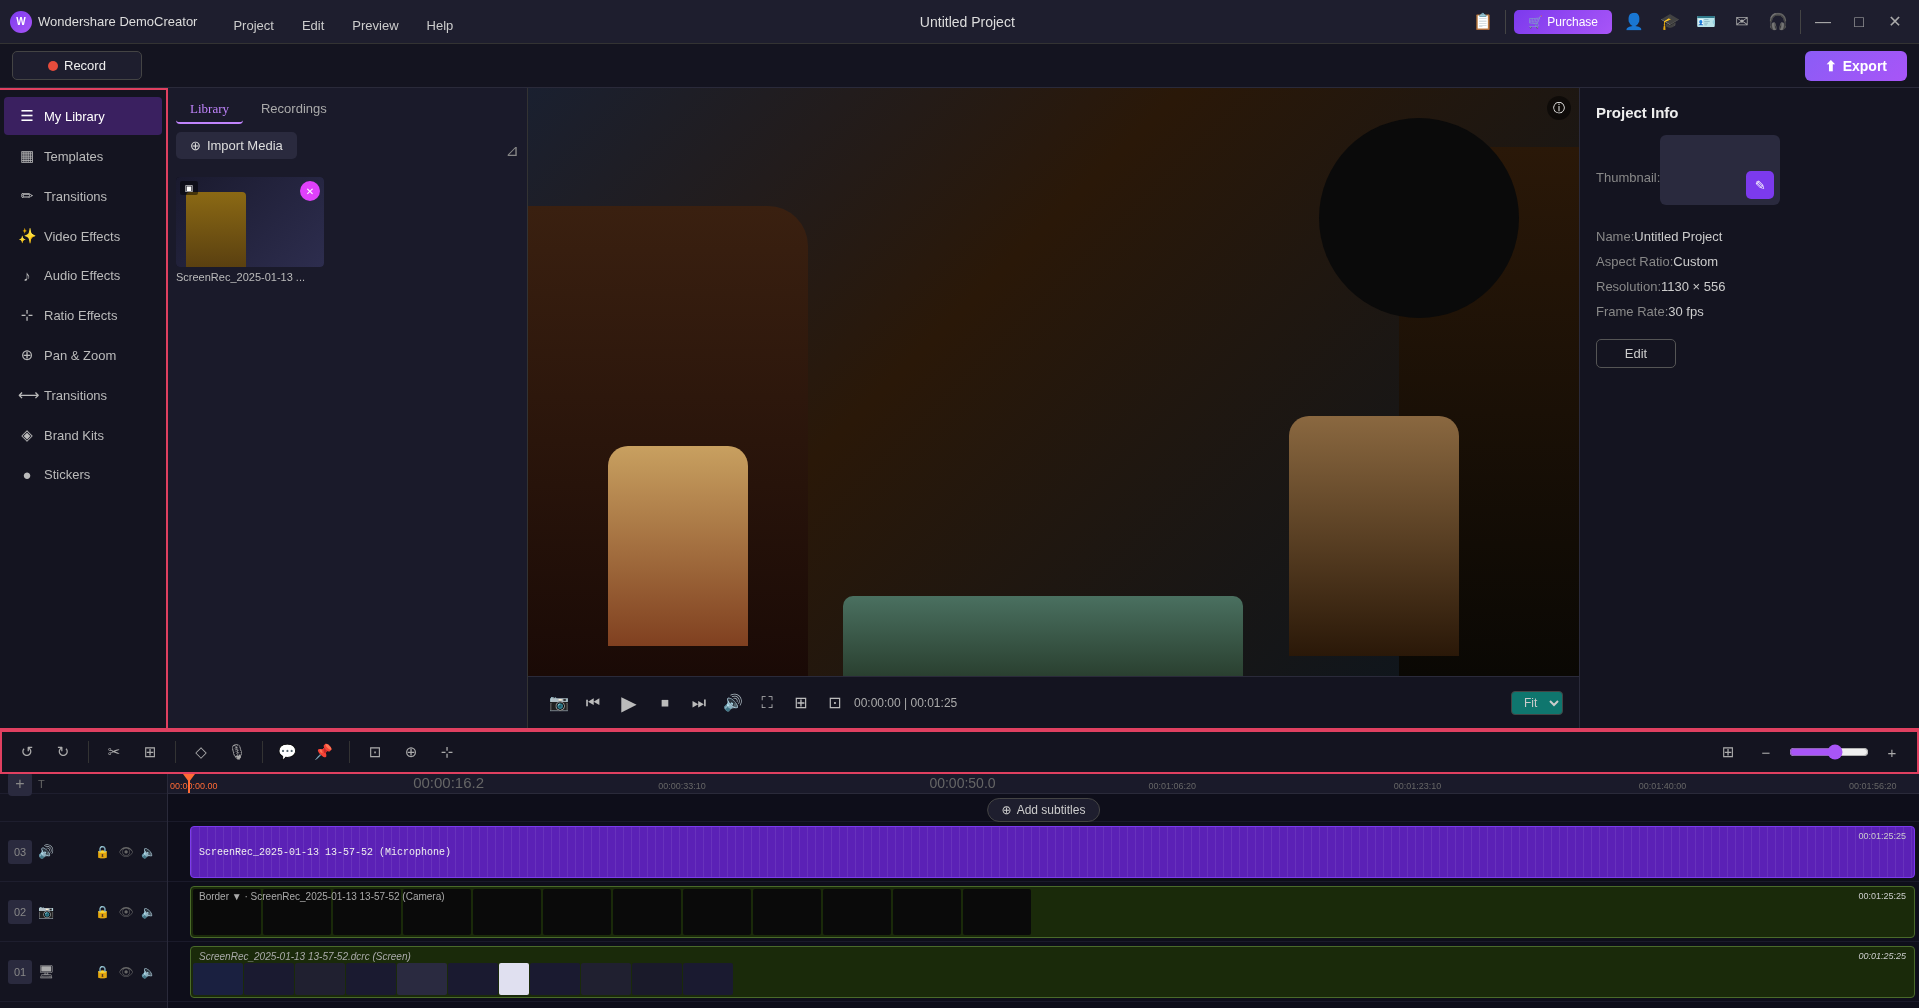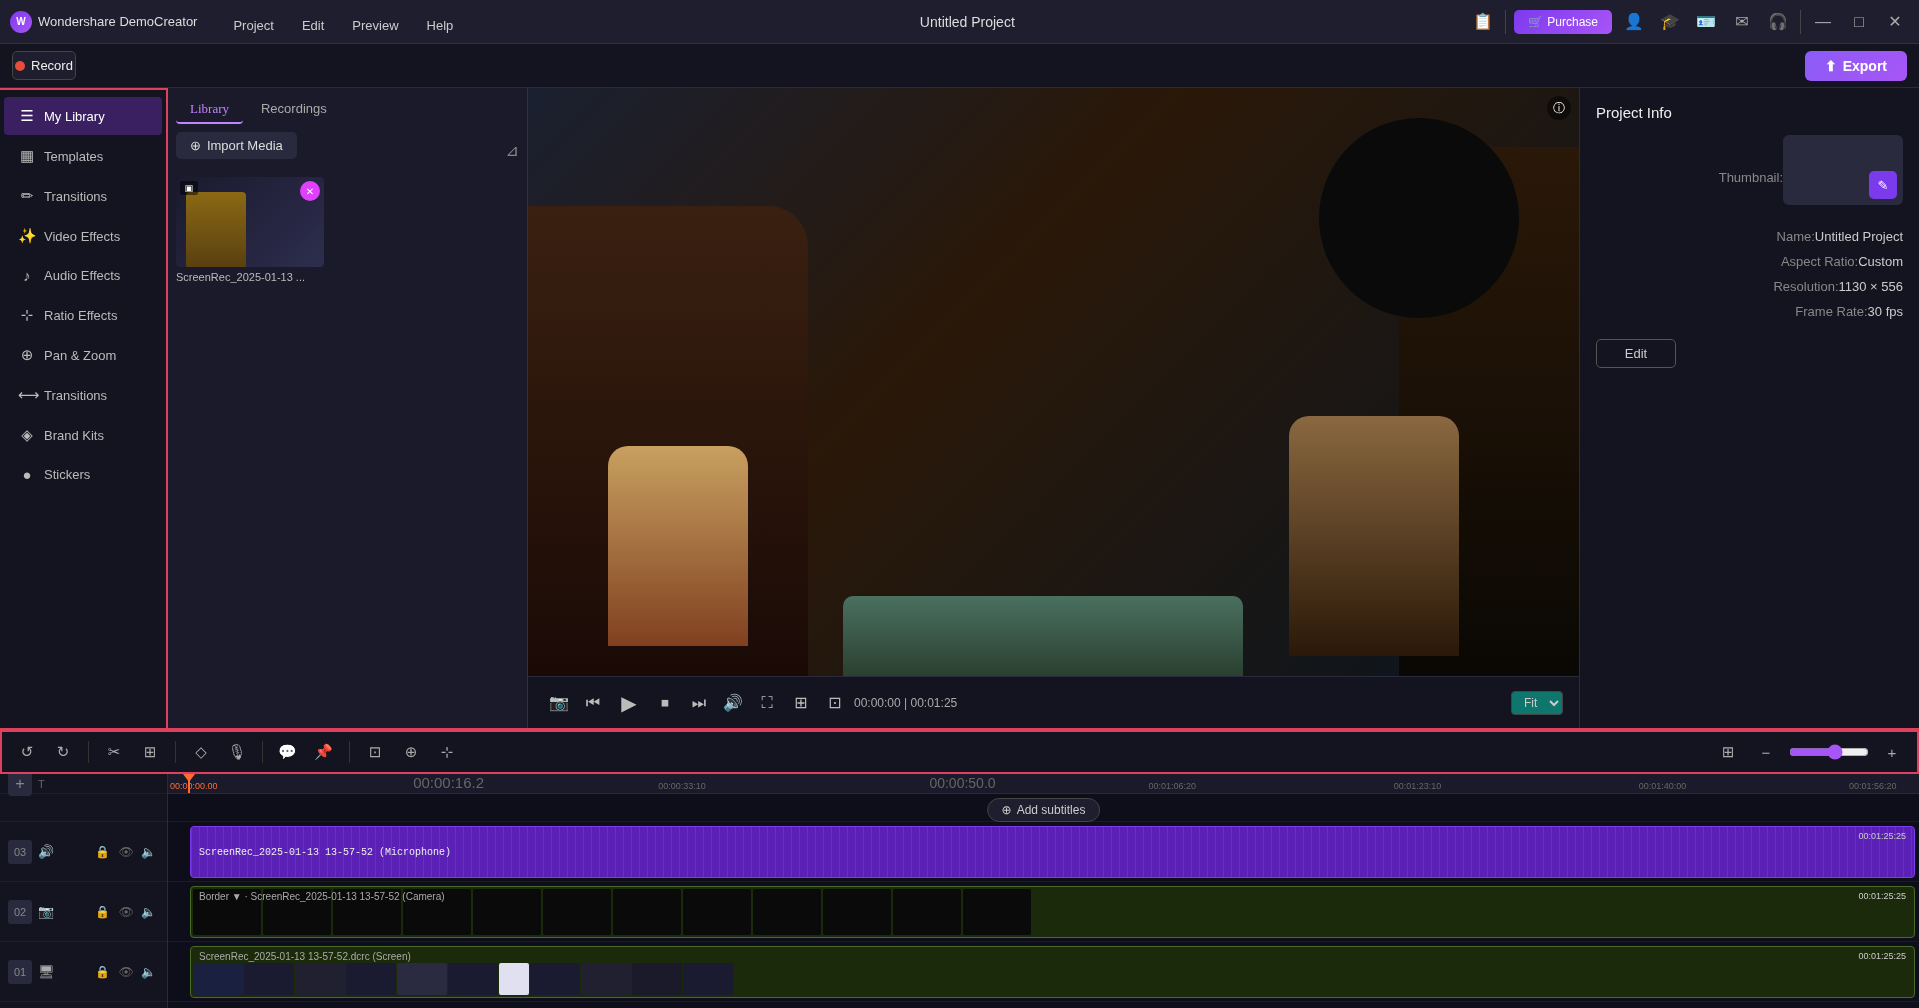"Record" .record-btn { padding: 6px 2px -> 6px 35px }
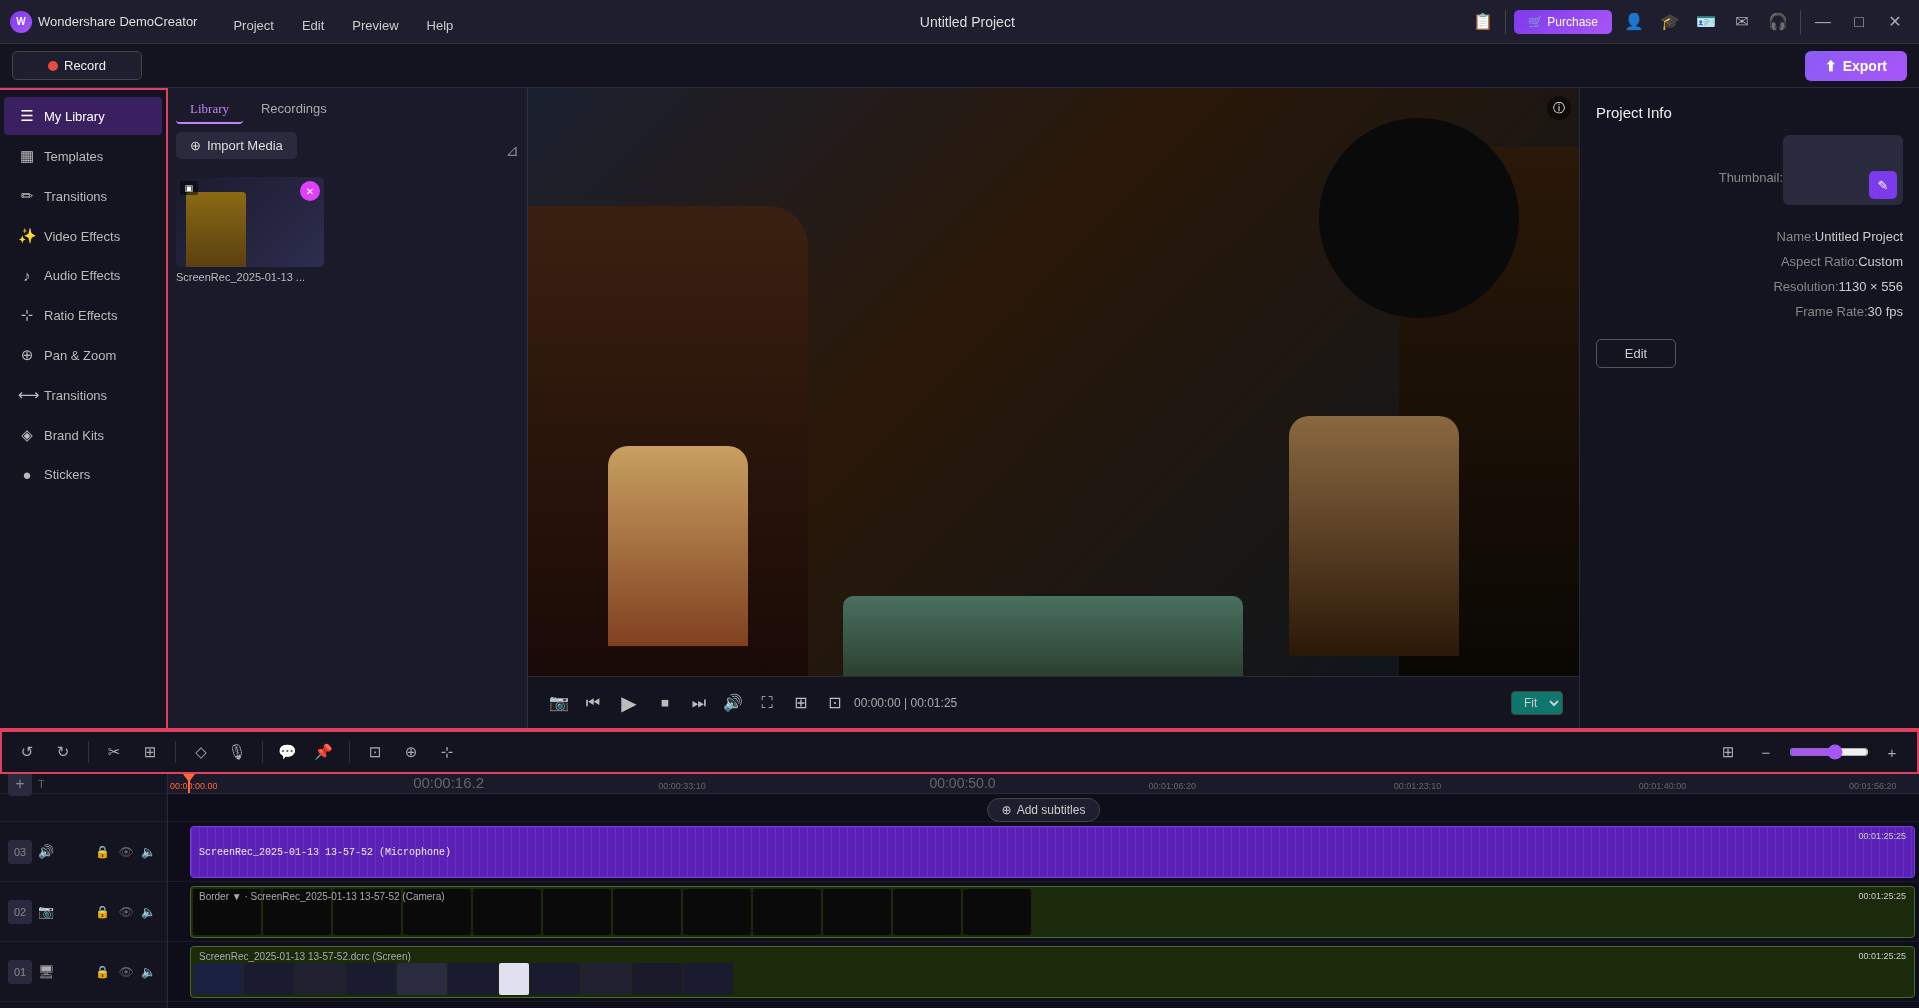"Project Info" .pi-title { font-weight: 400 -> 700 }
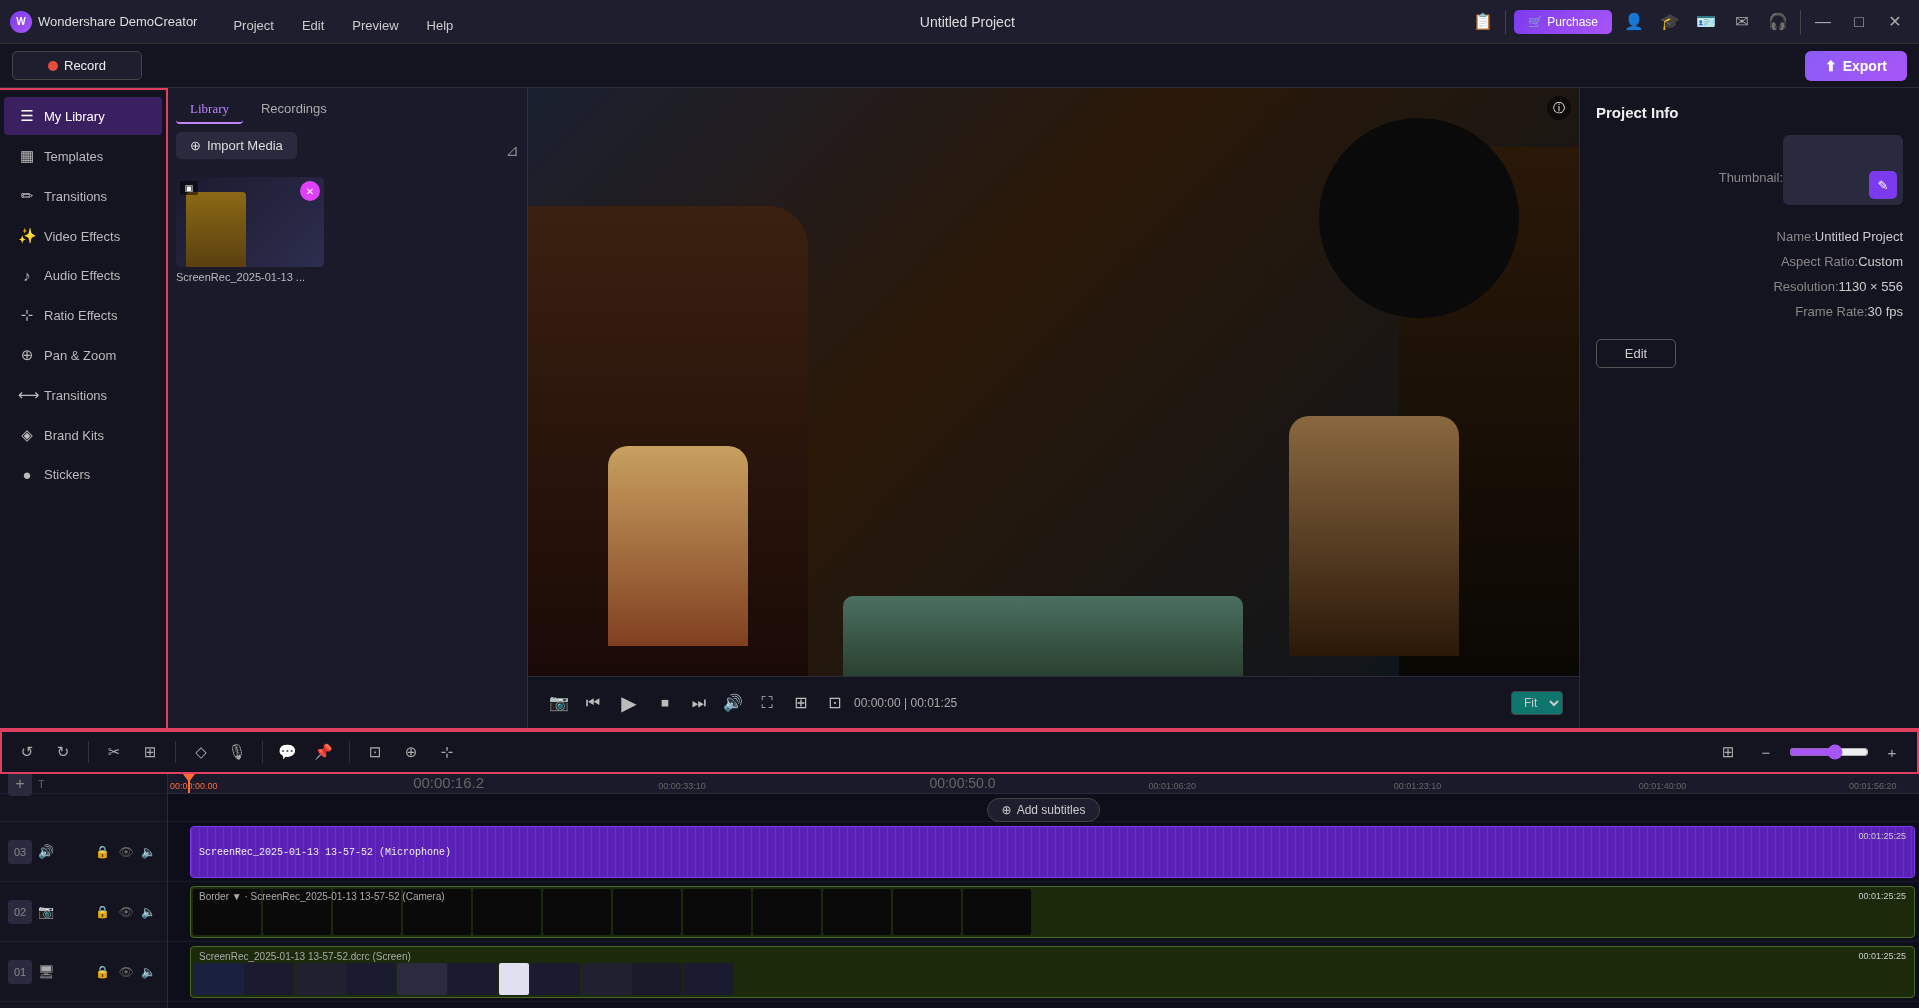"Thumbnail:" .pi-row { justify-content: flex-end -> flex-start }
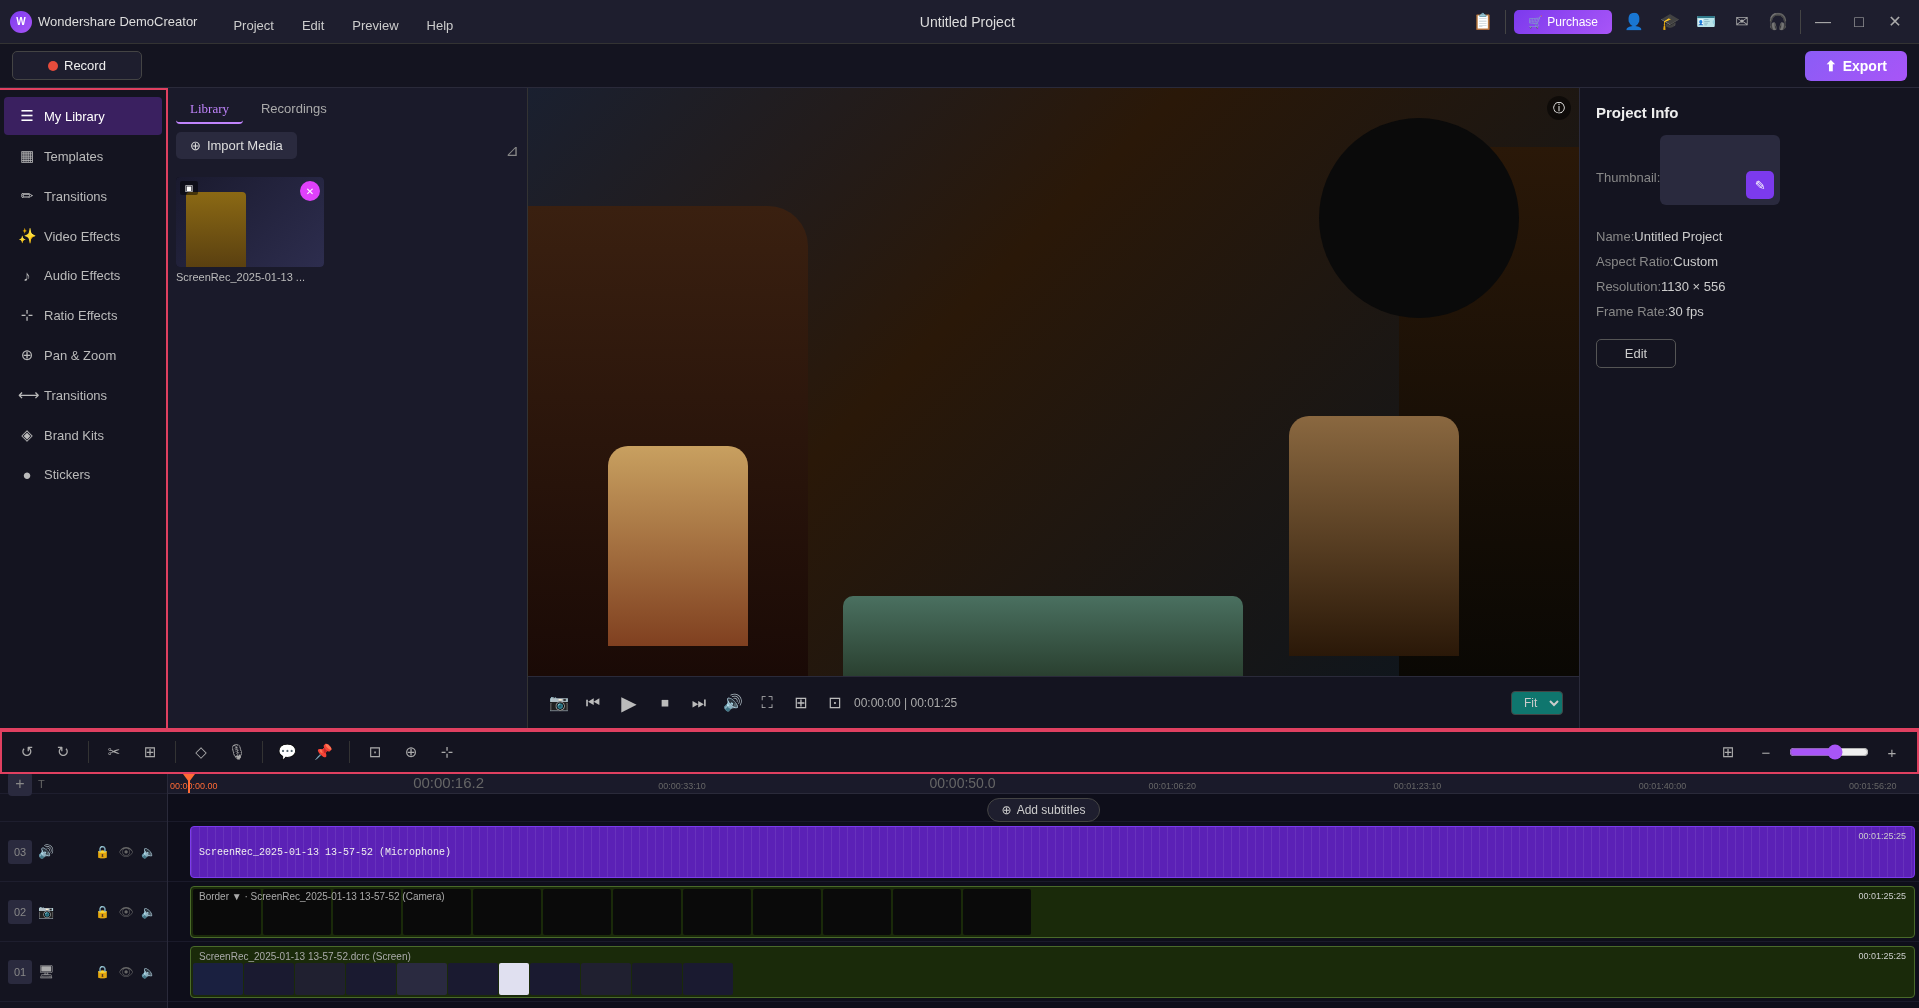"ScreenRec_2025-01-13 13-57-52.dcrc" .track-clip-screen { font-style: none -> italic }
